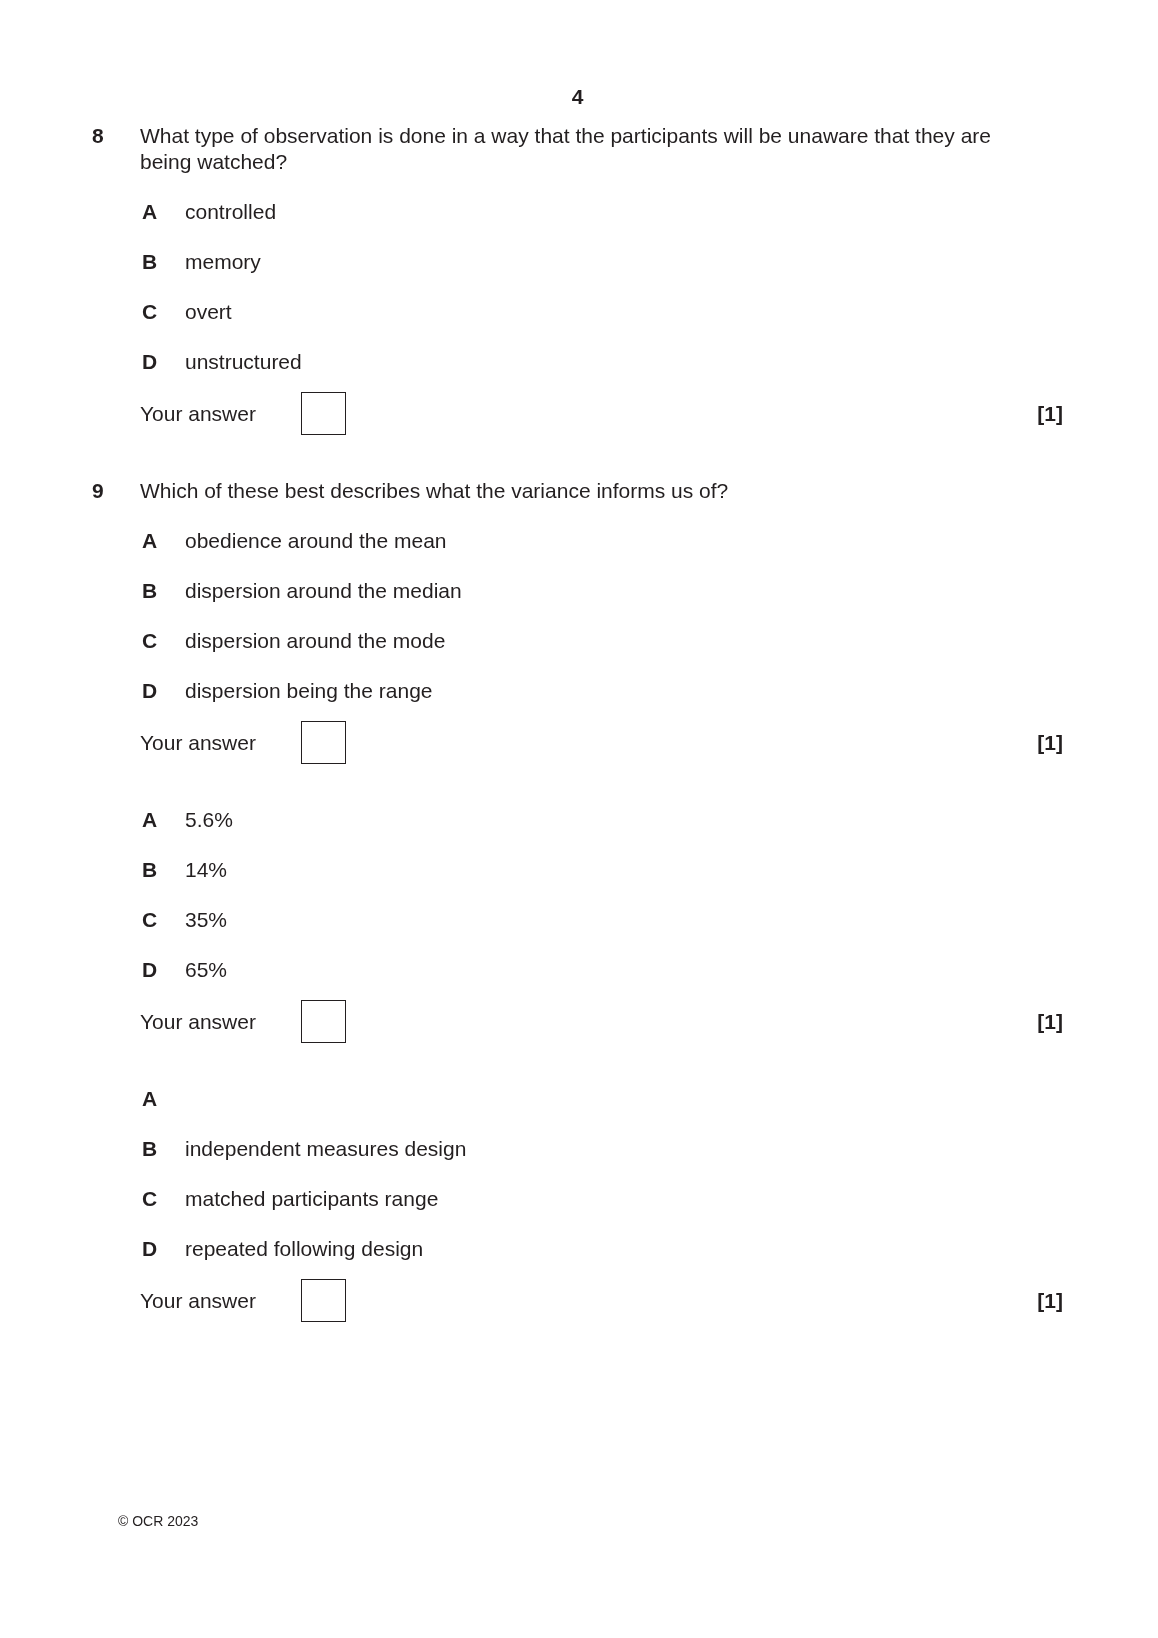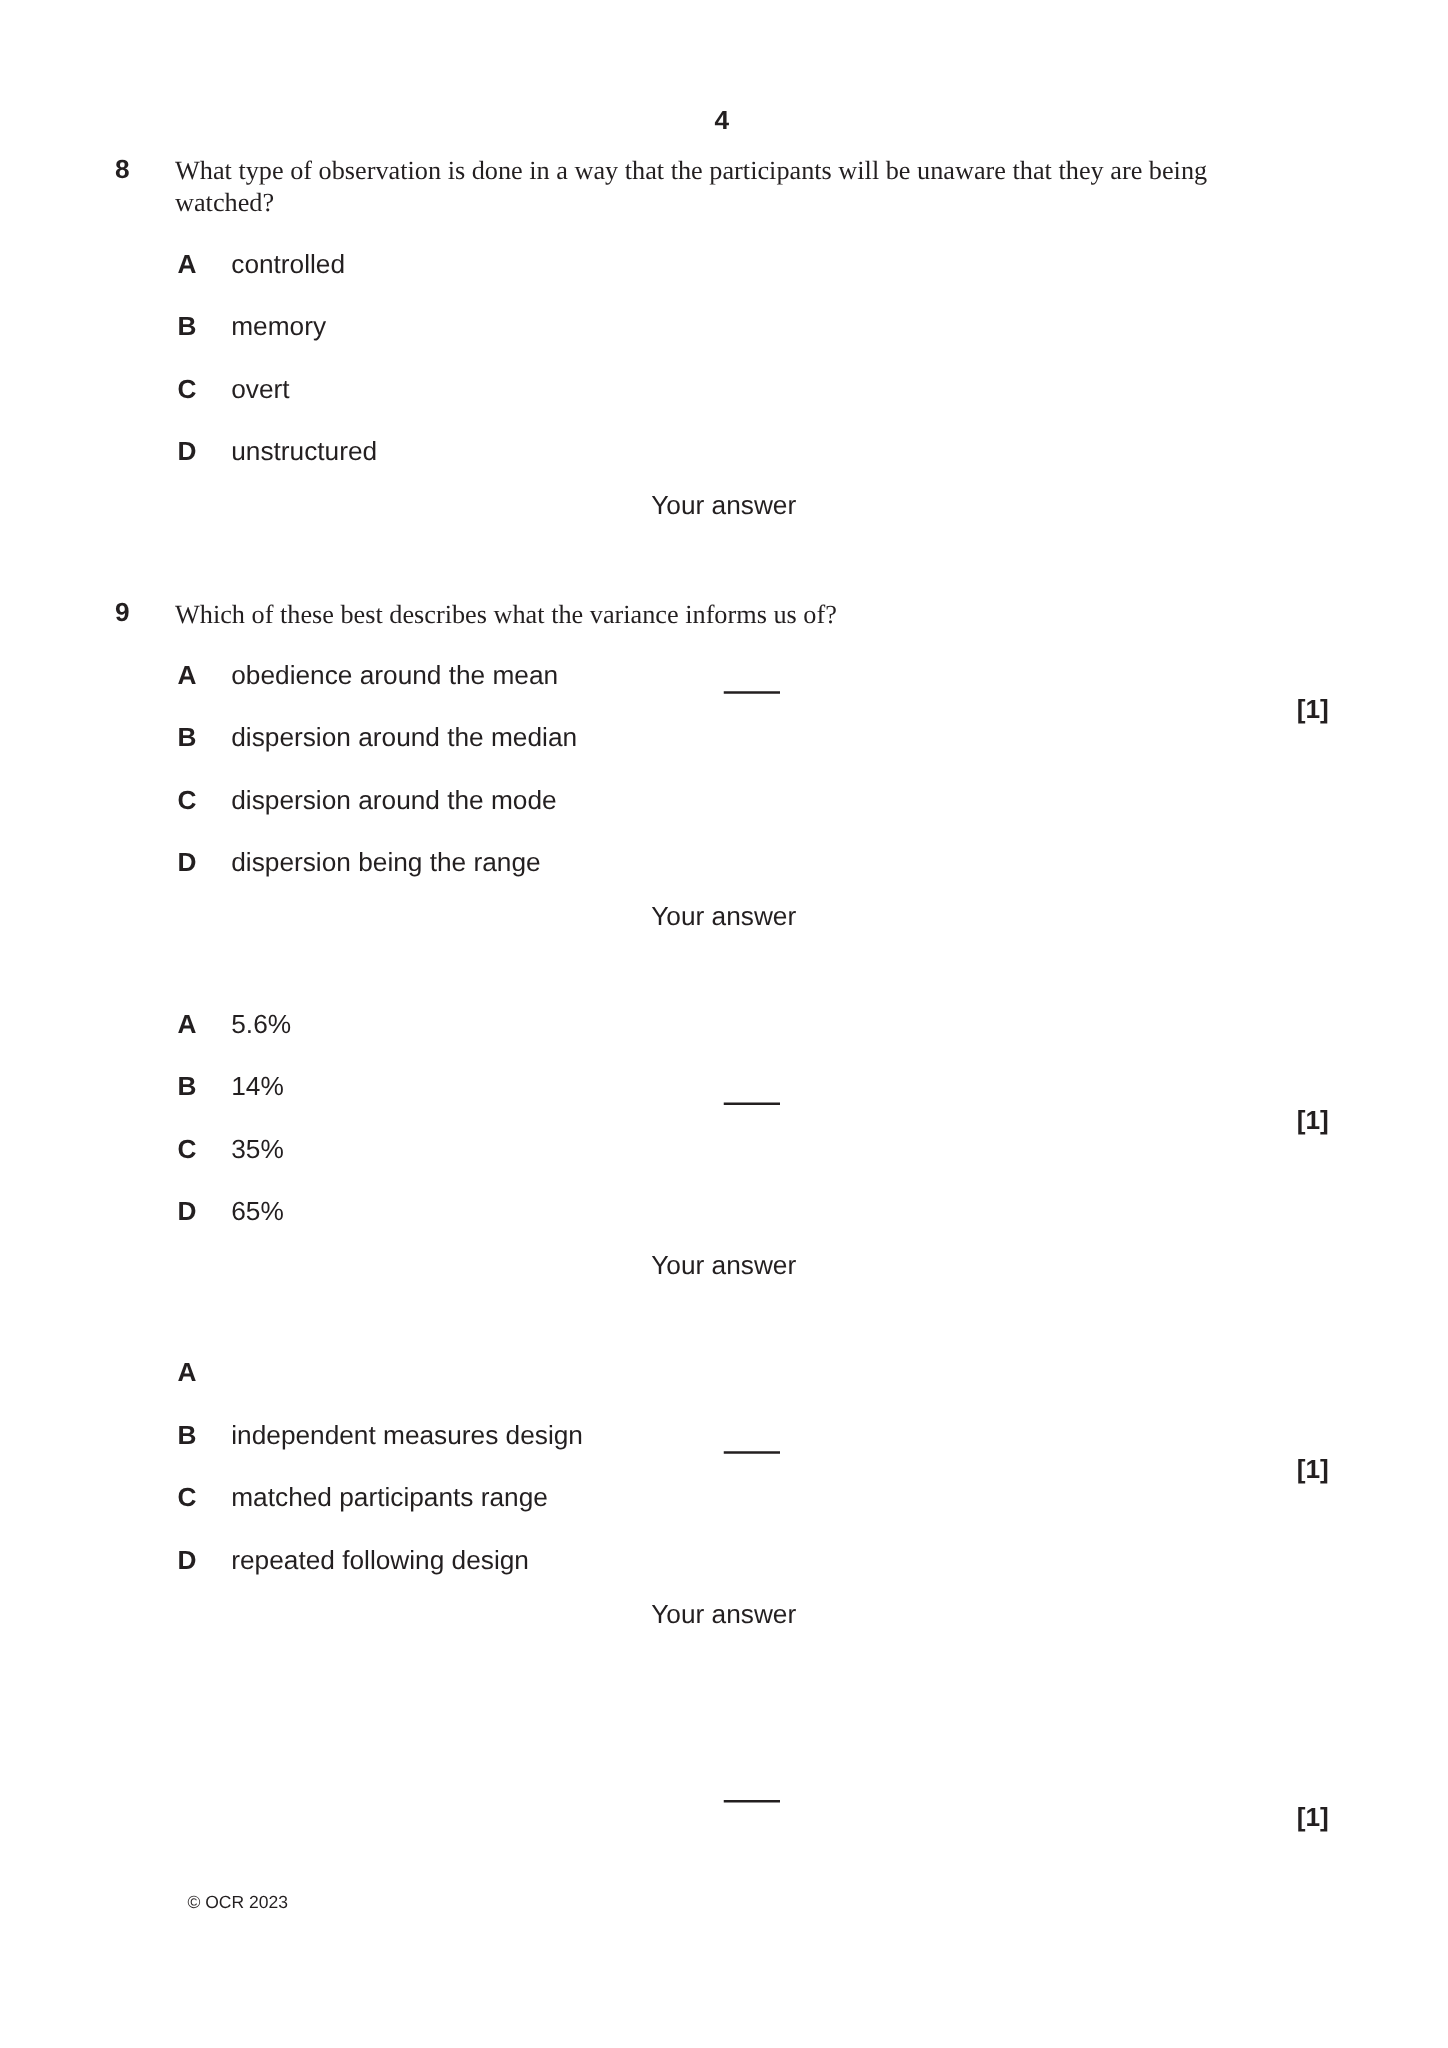"What type of observation is" .q-text { font-family: Liberation Serif, serif -> none }
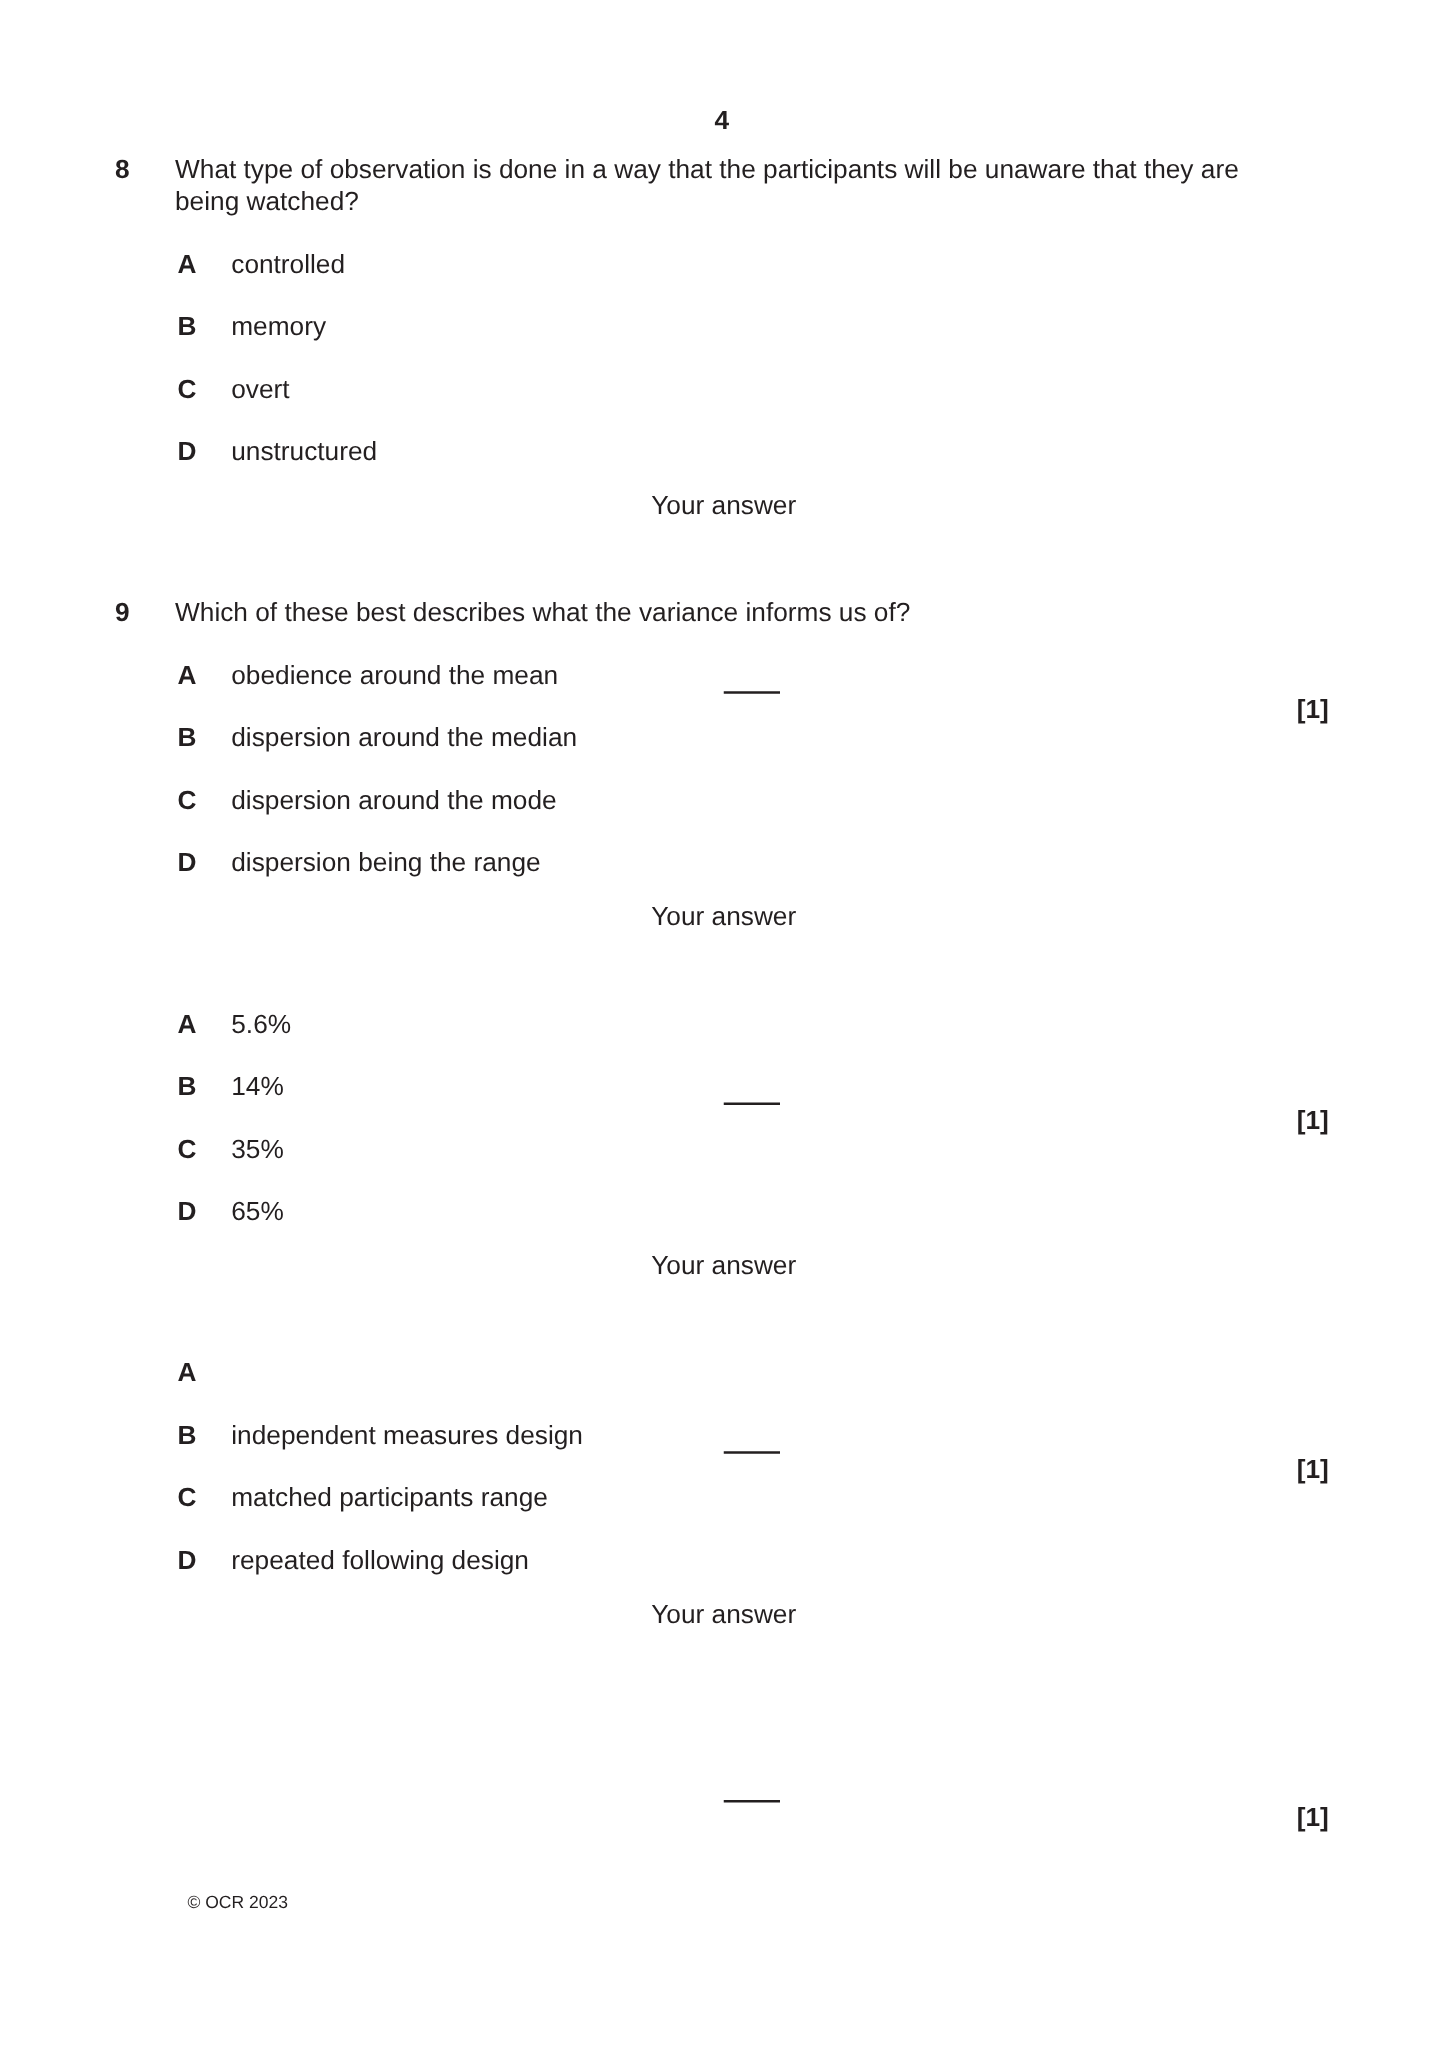"Your answer" .answer-row { flex-direction: column -> none }
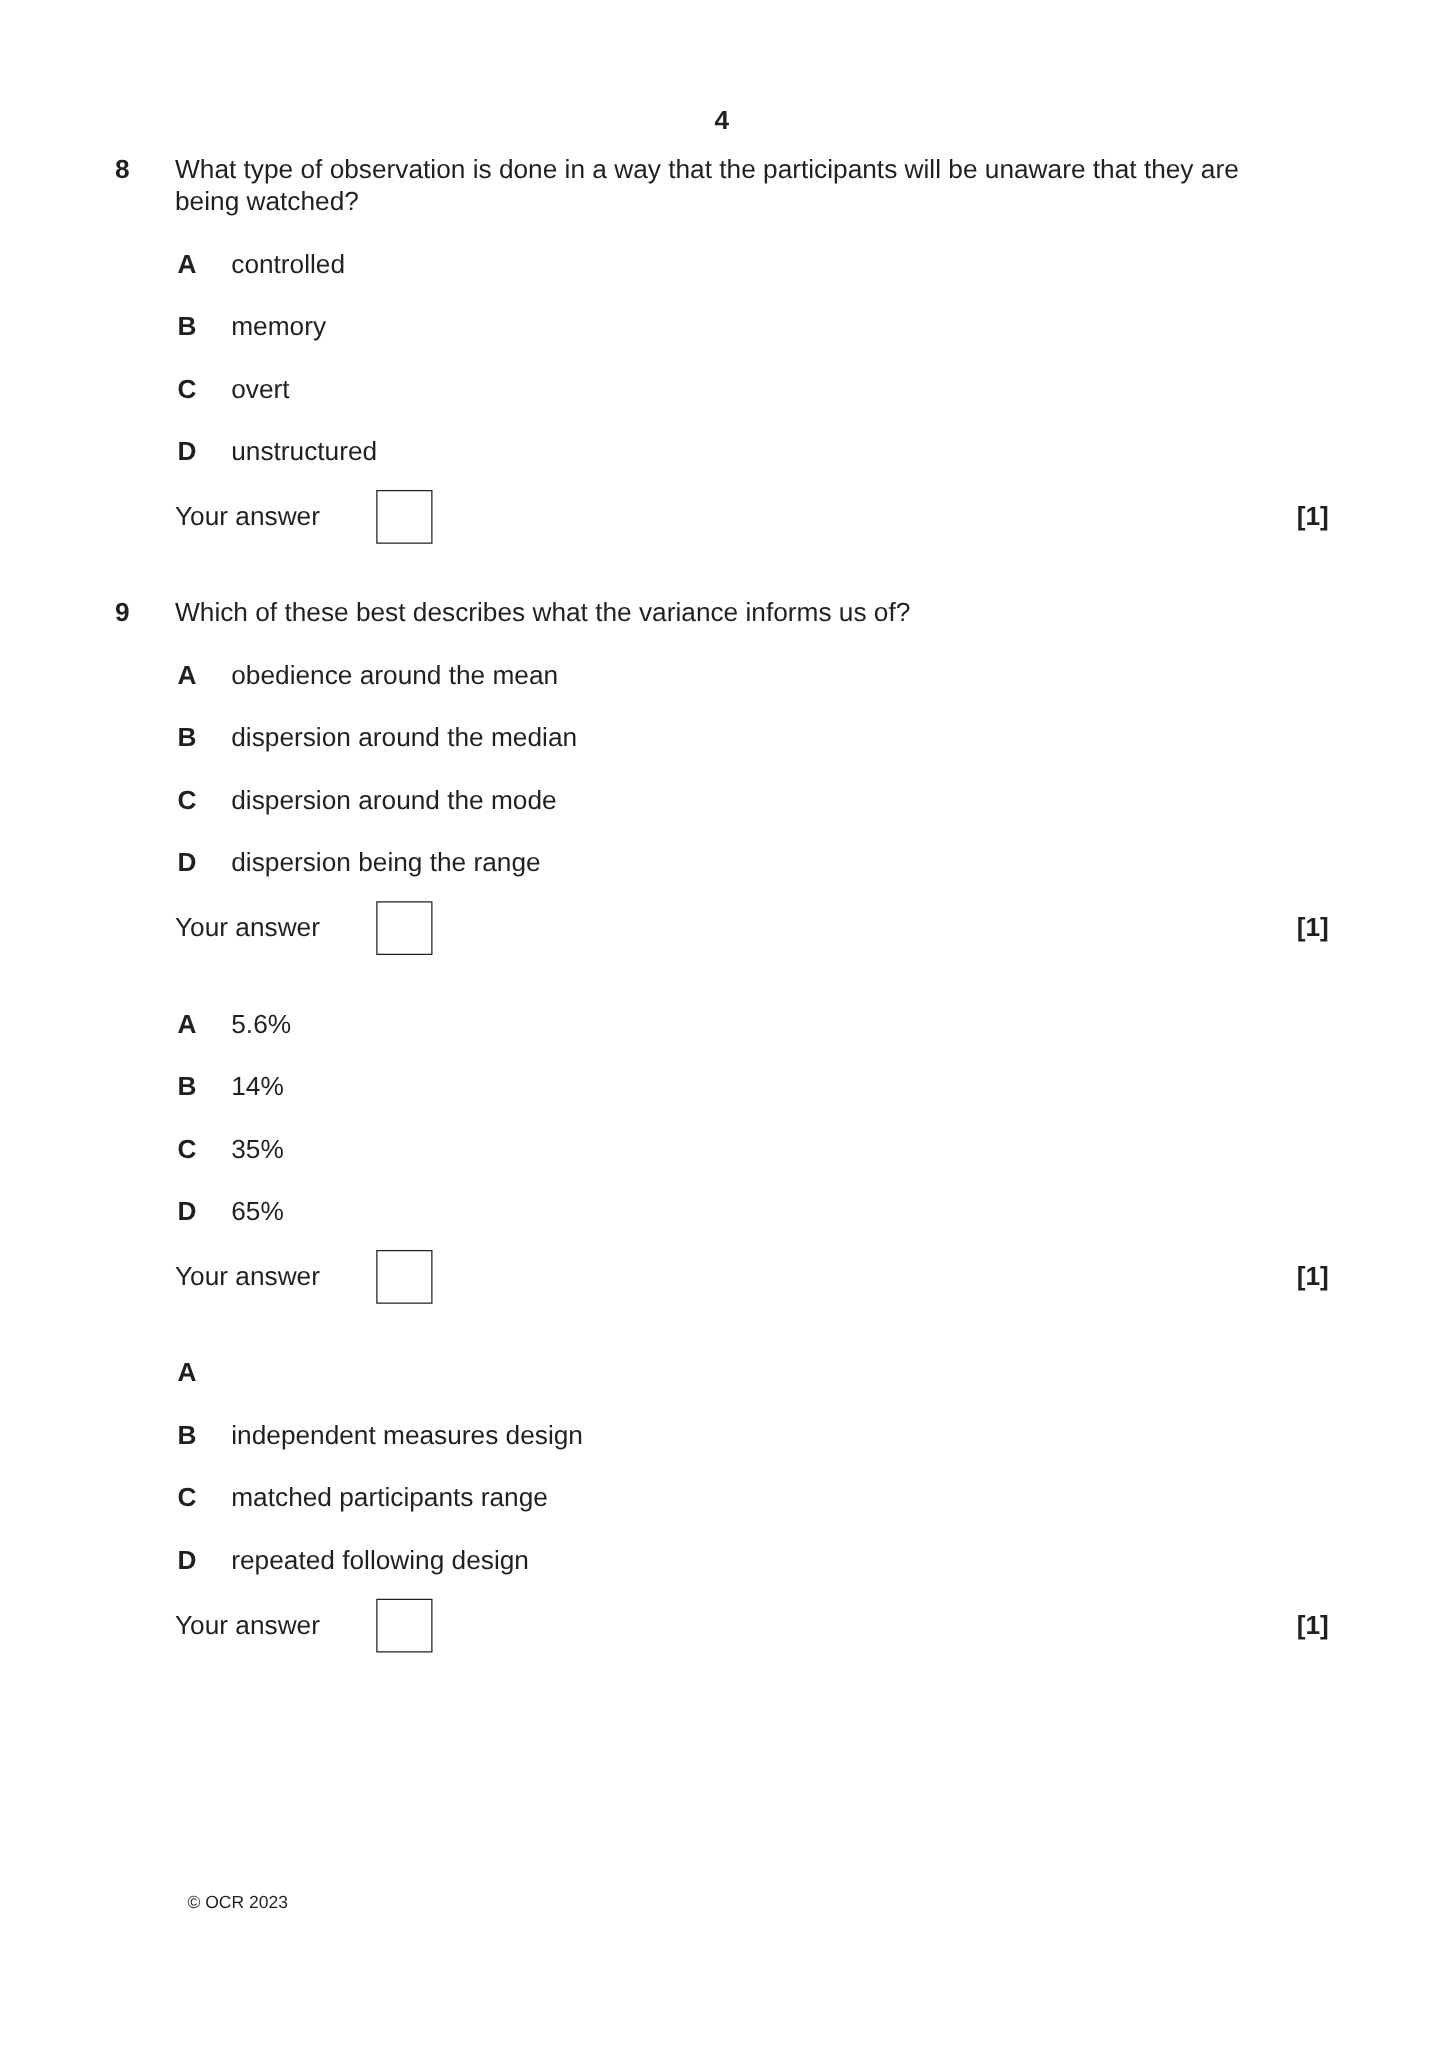"© OCR 2023" .footer { margin-left: 32px -> none }
